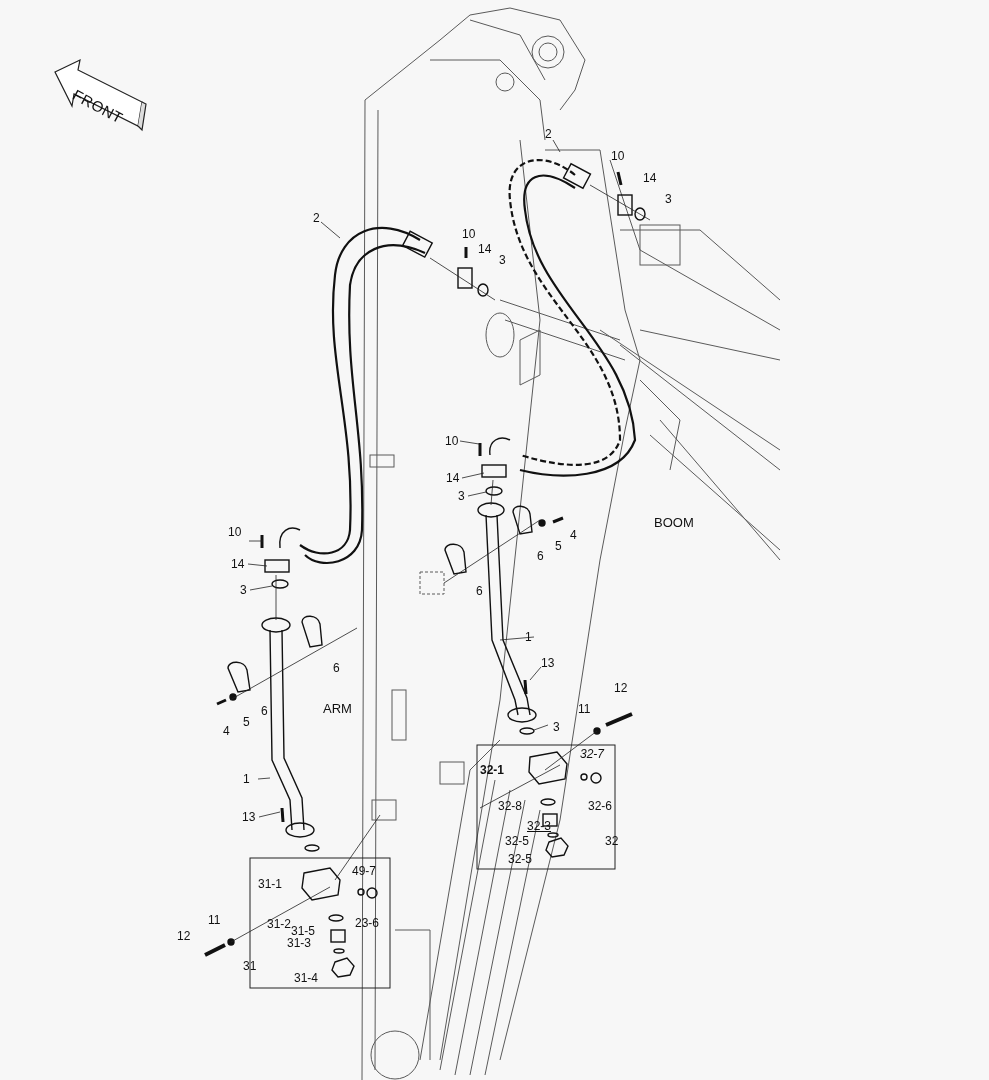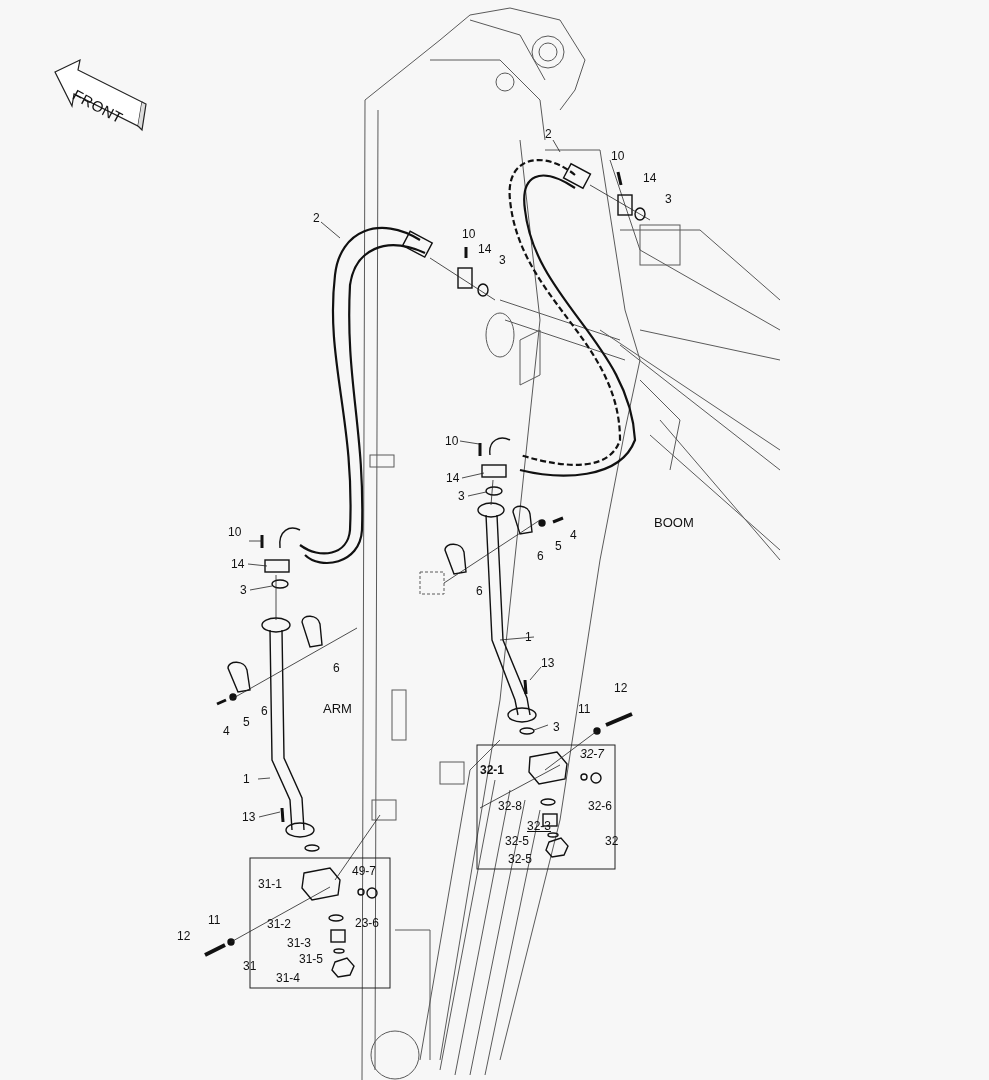"31-5" div.lbl { margin-left: 8px -> none; top: 953px -> 925px }
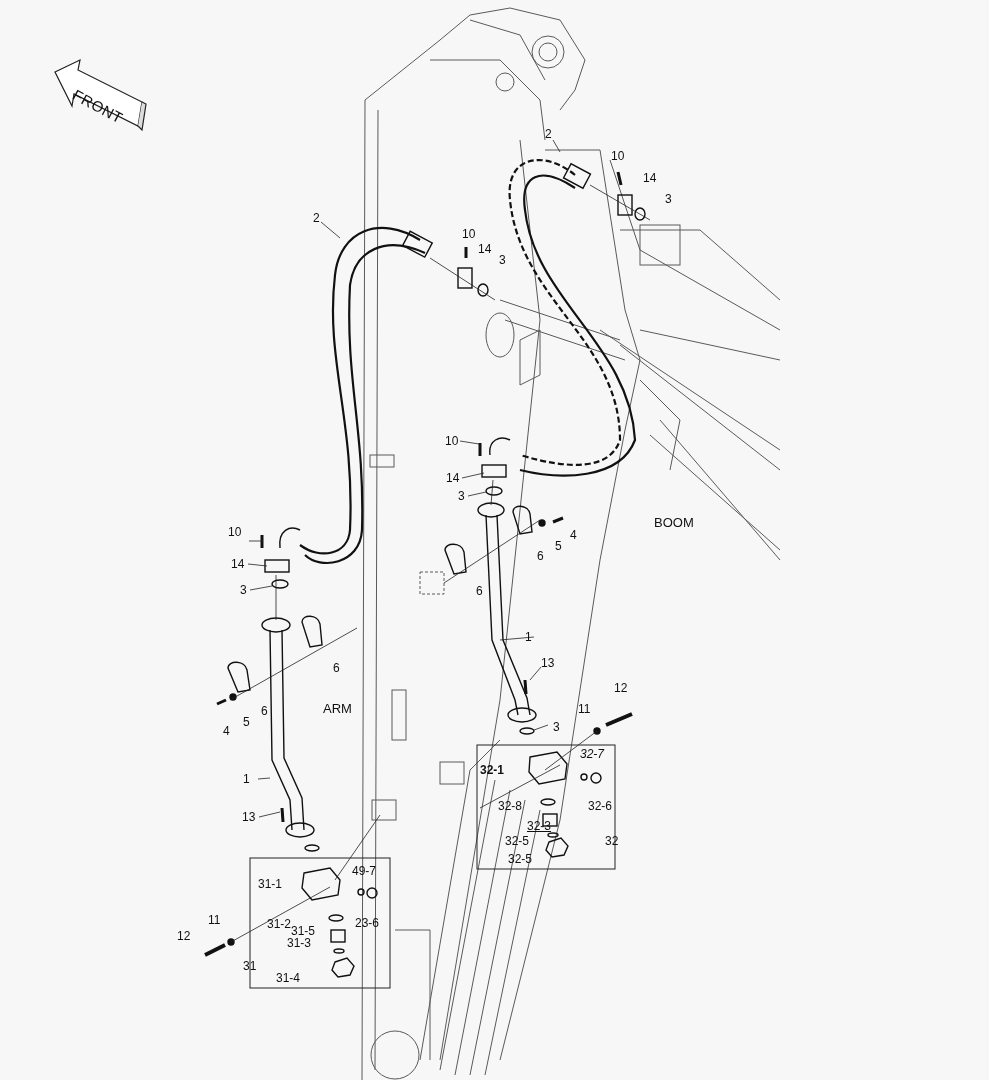"31-4" div.lbl { left: 276px -> 294px }
